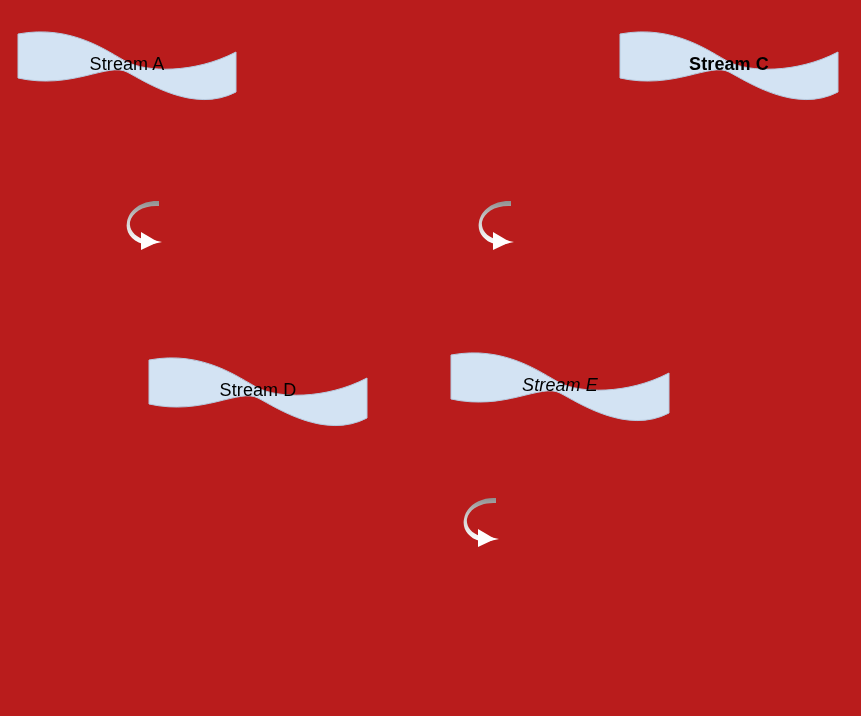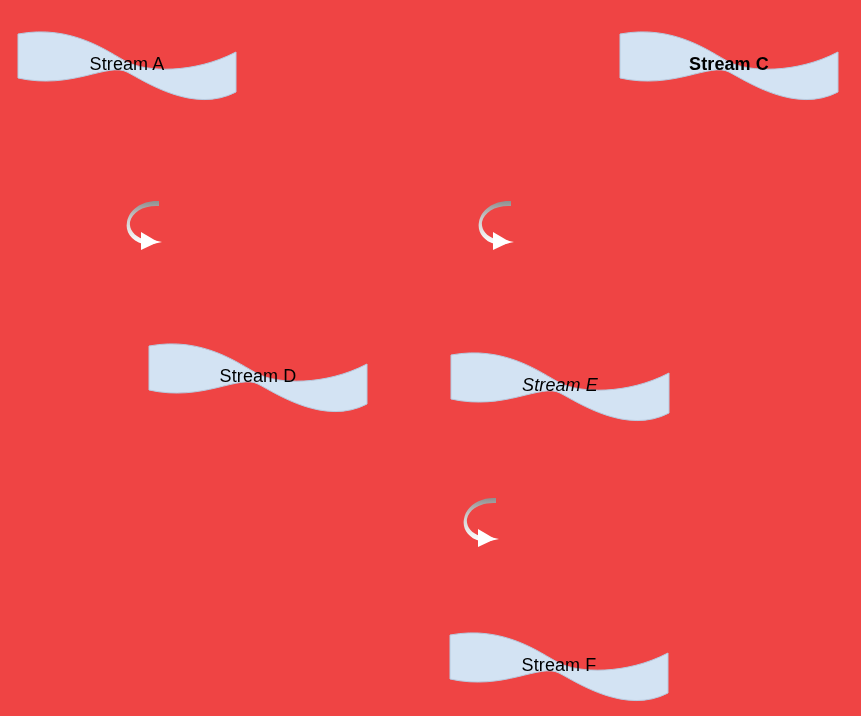"Stream A" #canvas { background: #ef4444 -> #b91c1c }
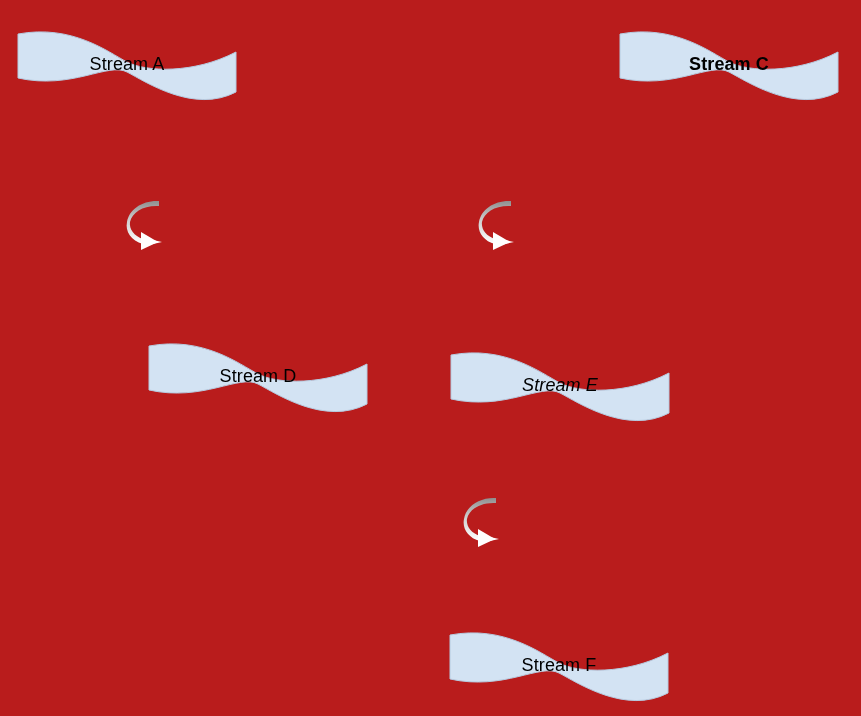"Stream D" div.banner { top: 342px -> 356px }
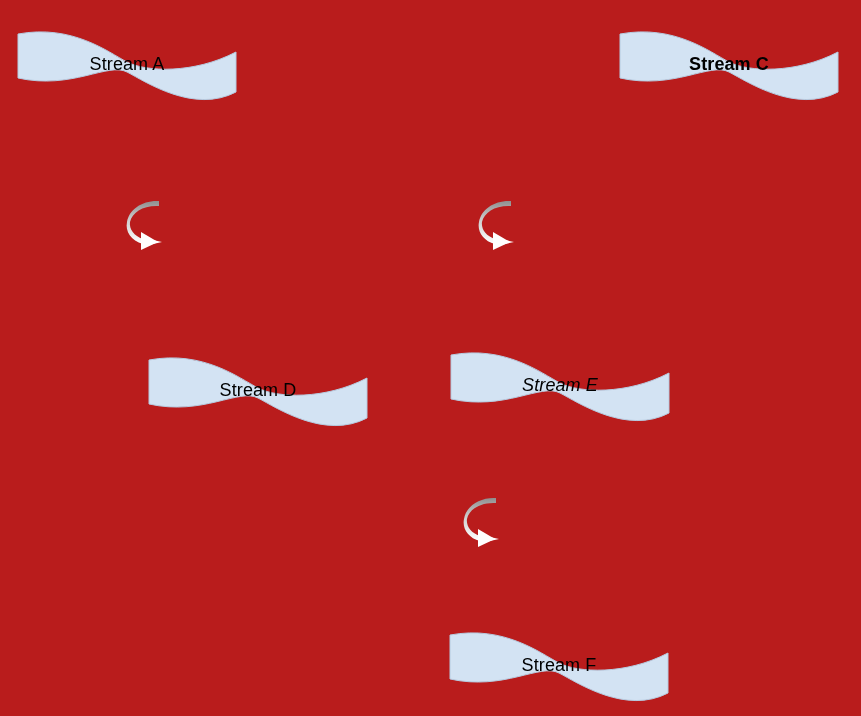"Stream F" div.banner { html: <div> <svg> <path></path> </svg> <div>Stream F</div> </div> -> none }
